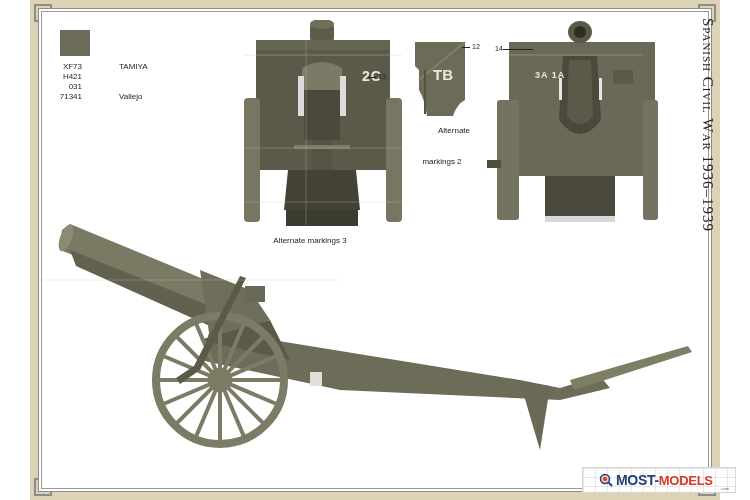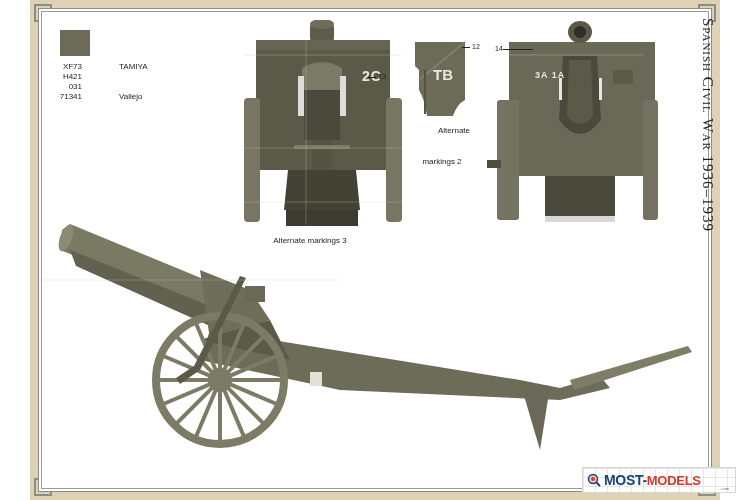"MOST-" .logo { padding-left: 4px -> 16px }
